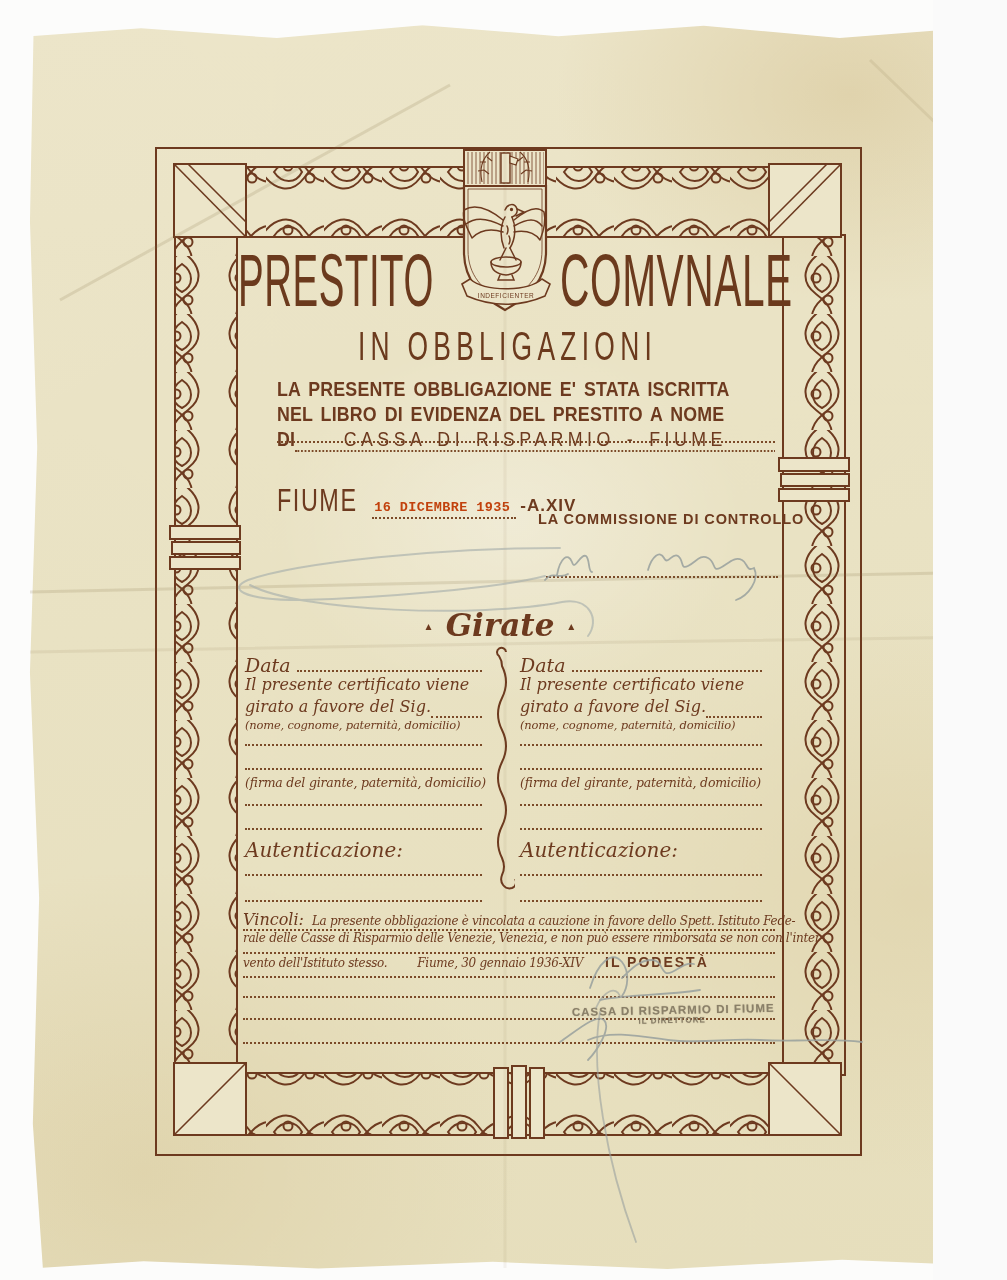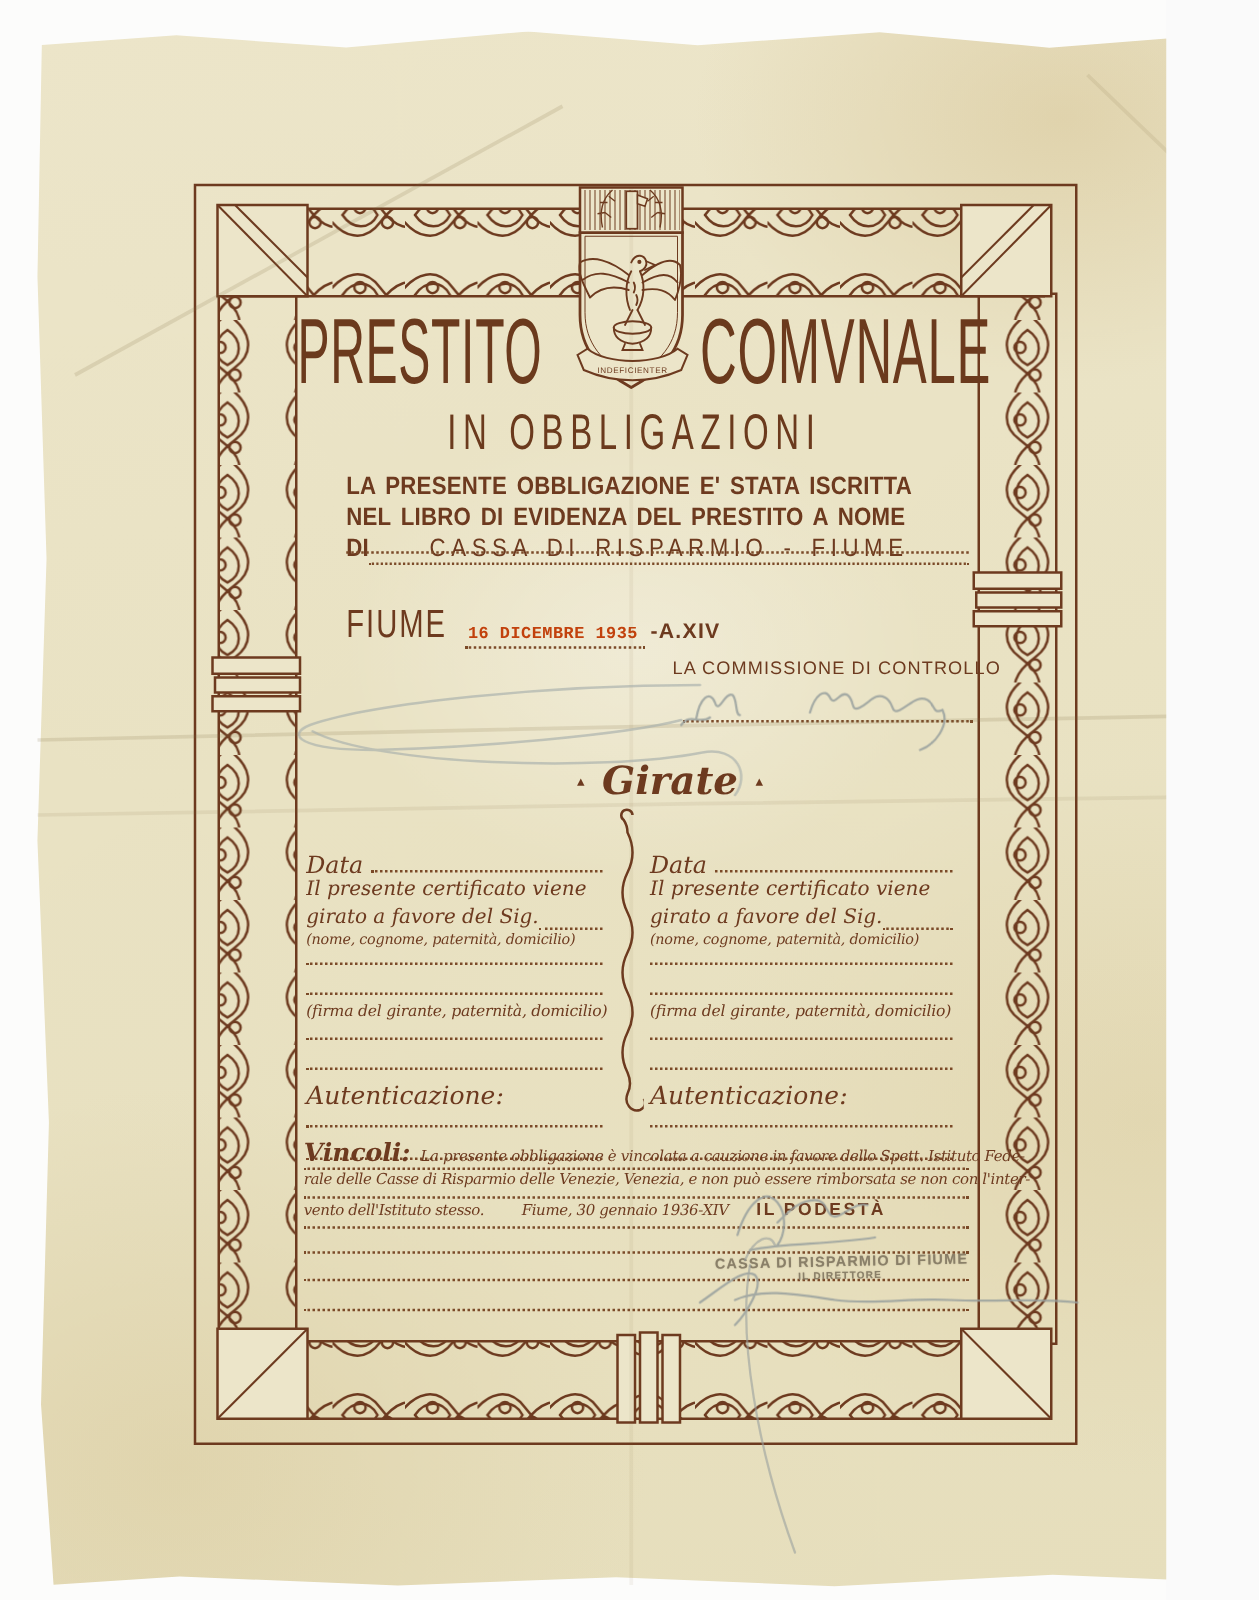"LA COMMISSIONE DI CONTROLLO" .commission { font-weight: 400 -> 700; top: 527px -> 511px }
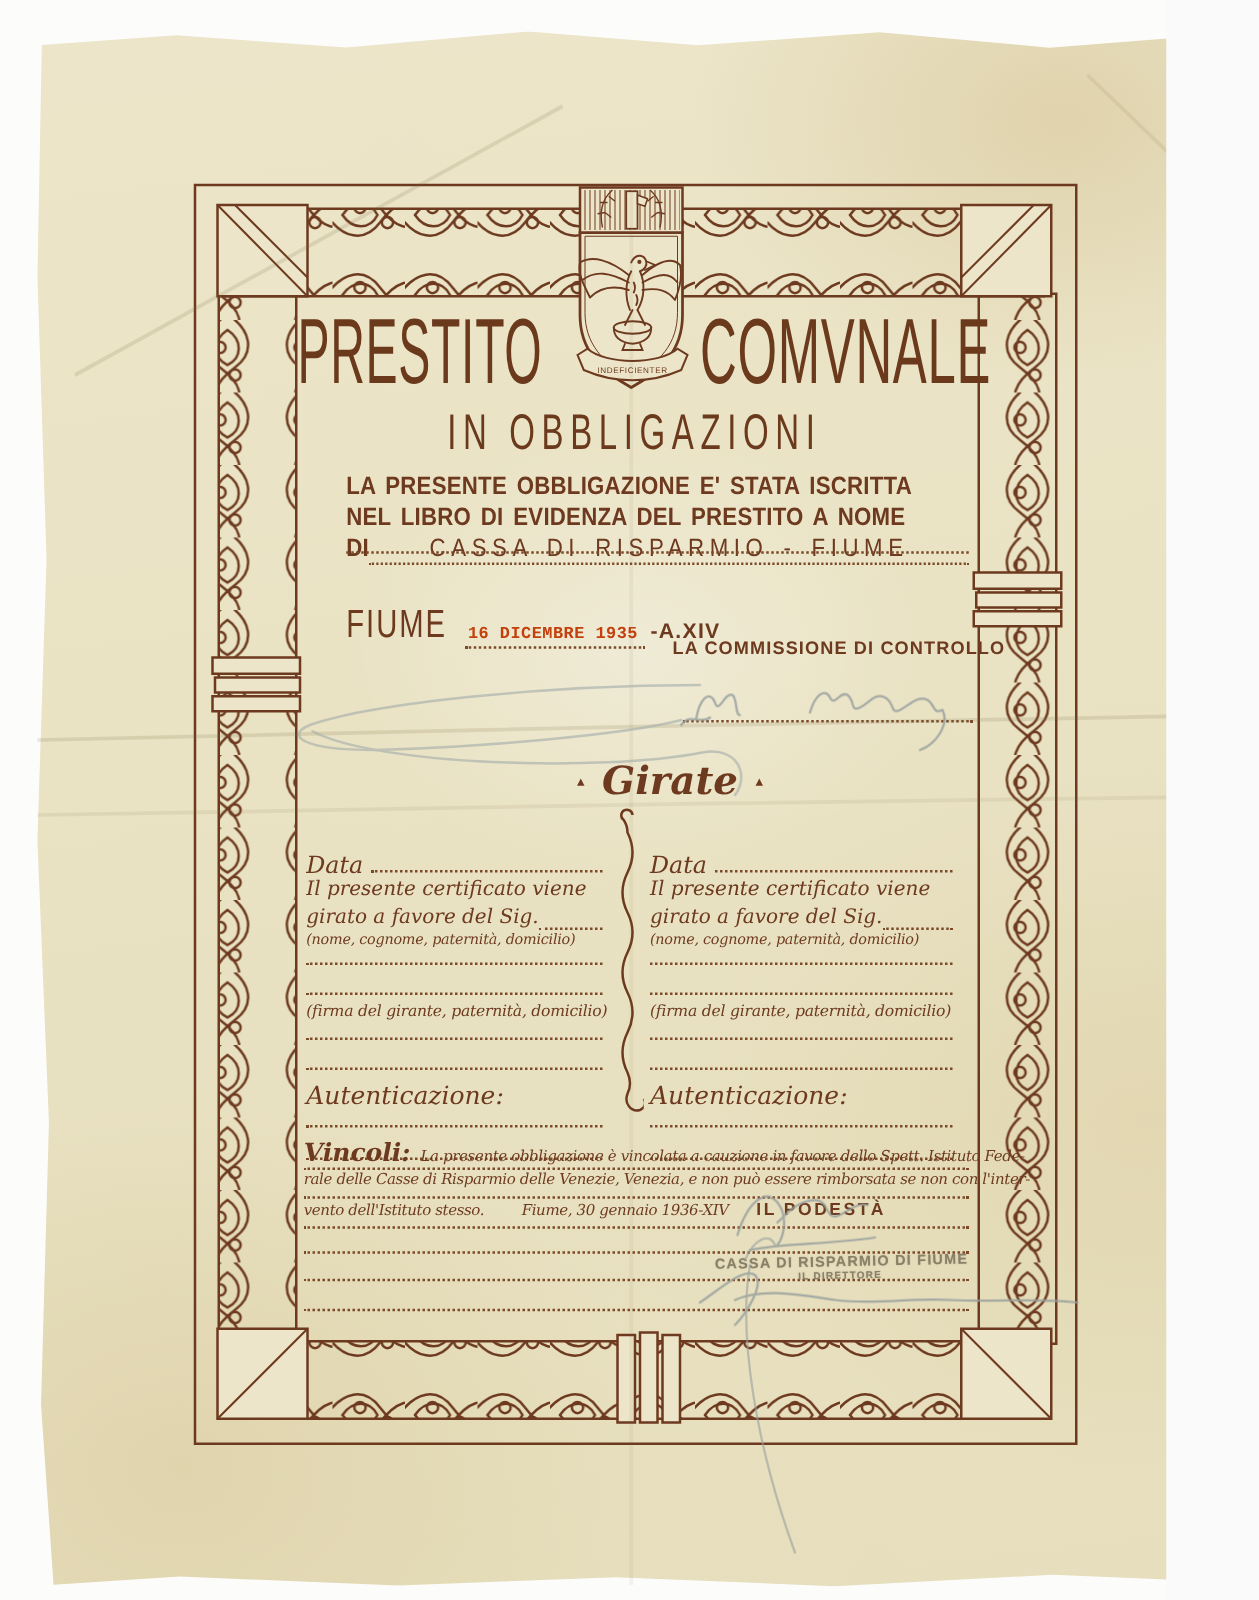"▴ Girate ▴" .girate-head { padding-left: 36px -> none }
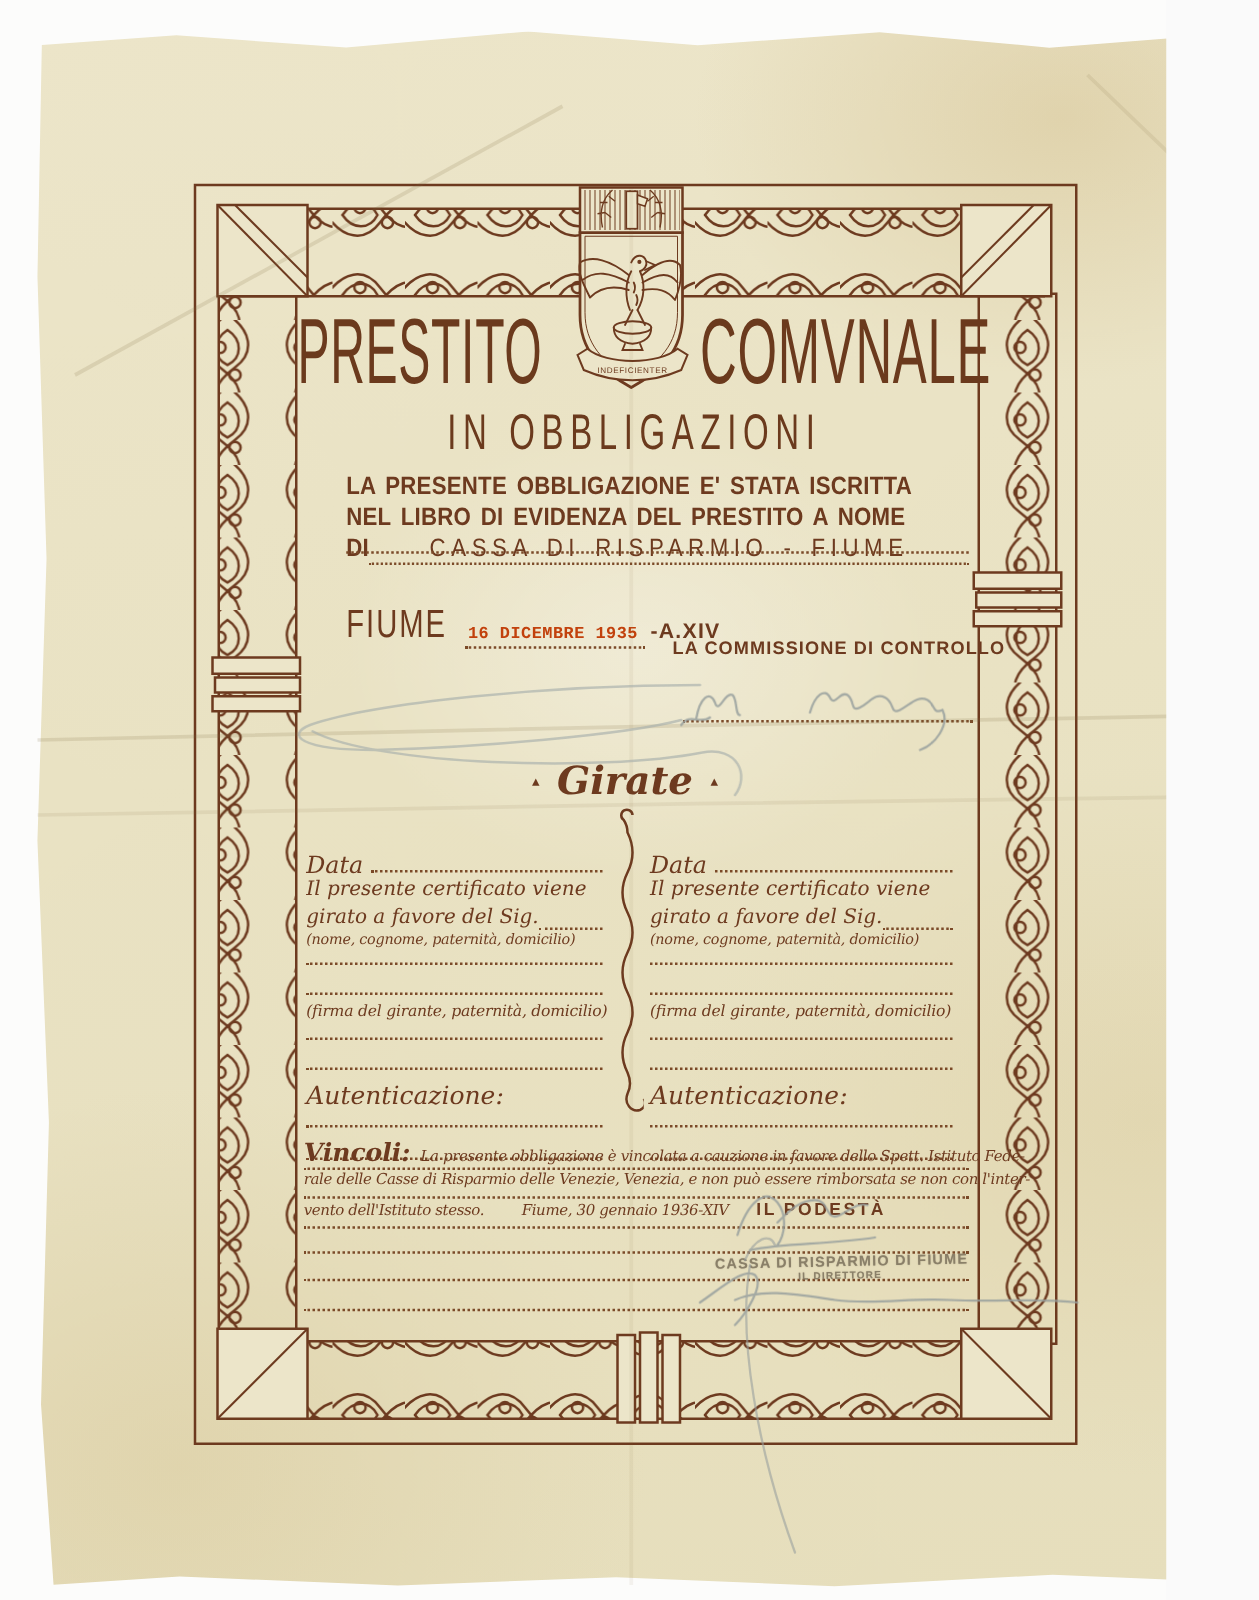"Data" .gcol { top: 673px -> 647px }
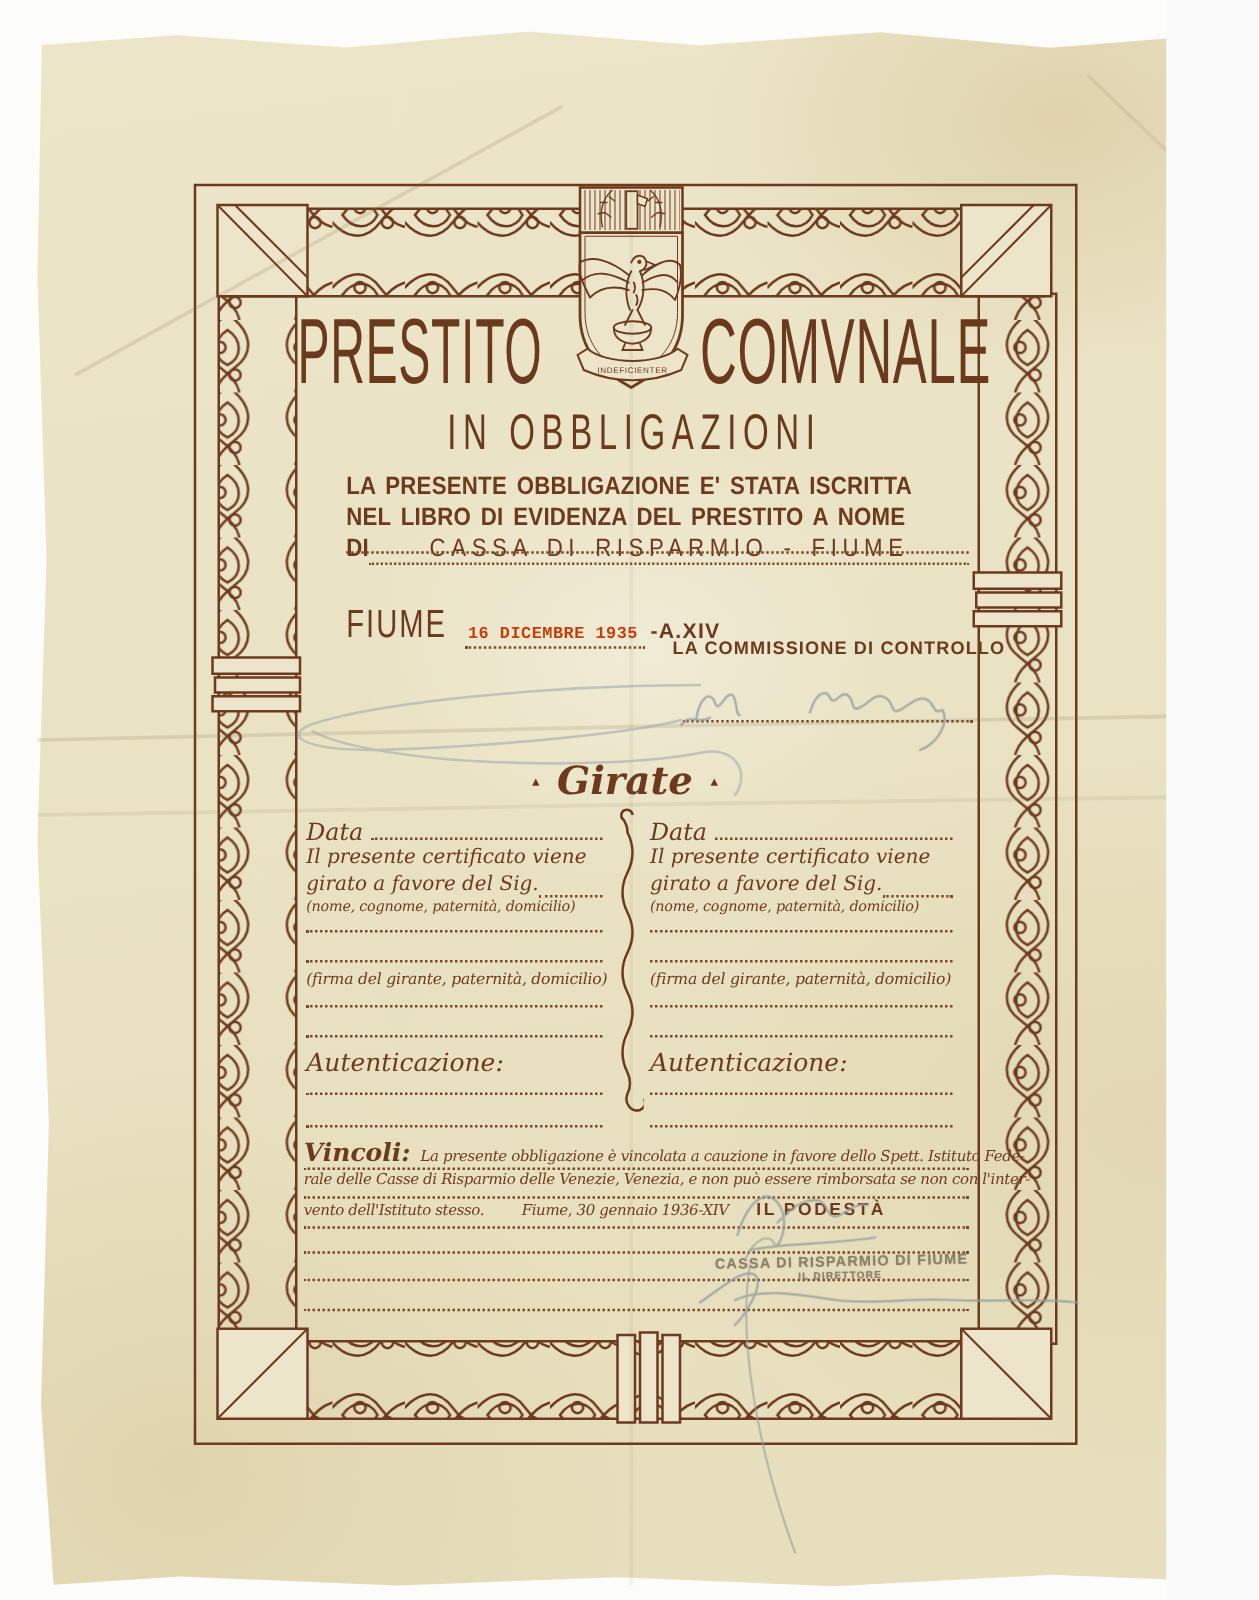"Vincoli:" .vlabel { font-size: 20px -> 16px; font-weight: 700 -> 400 }
